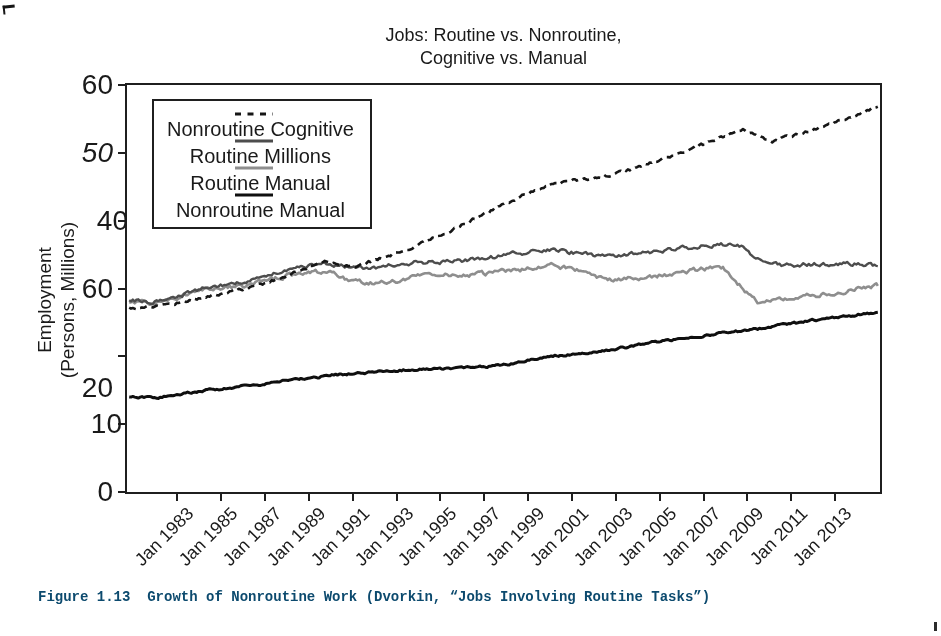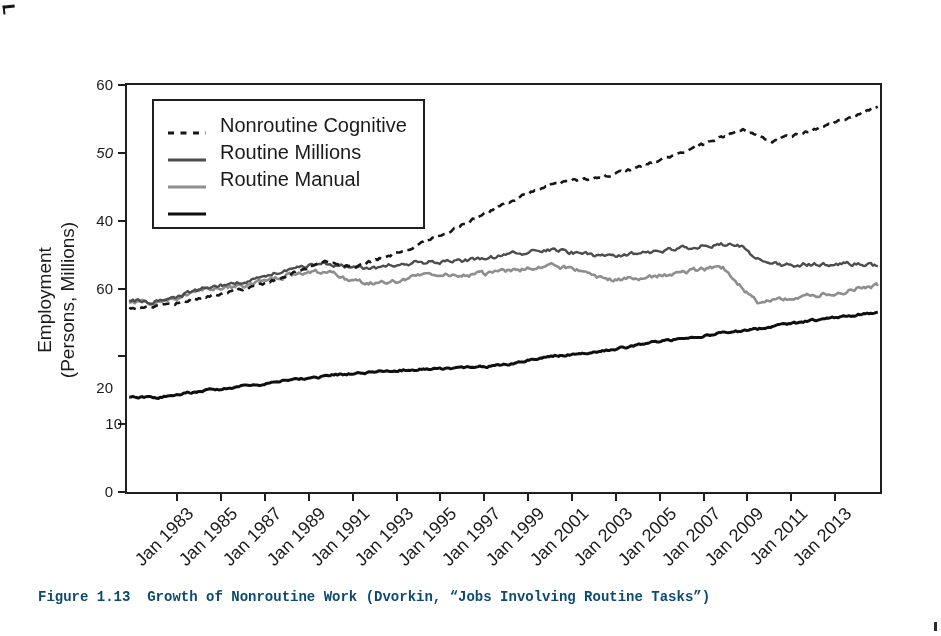"Jobs: Routine vs. Nonroutine," div.chart-title { html: none -> <div> <div>Jobs: Routine vs. Nonroutine,</div> <div>Cognitive vs. Manual</div> </div> }
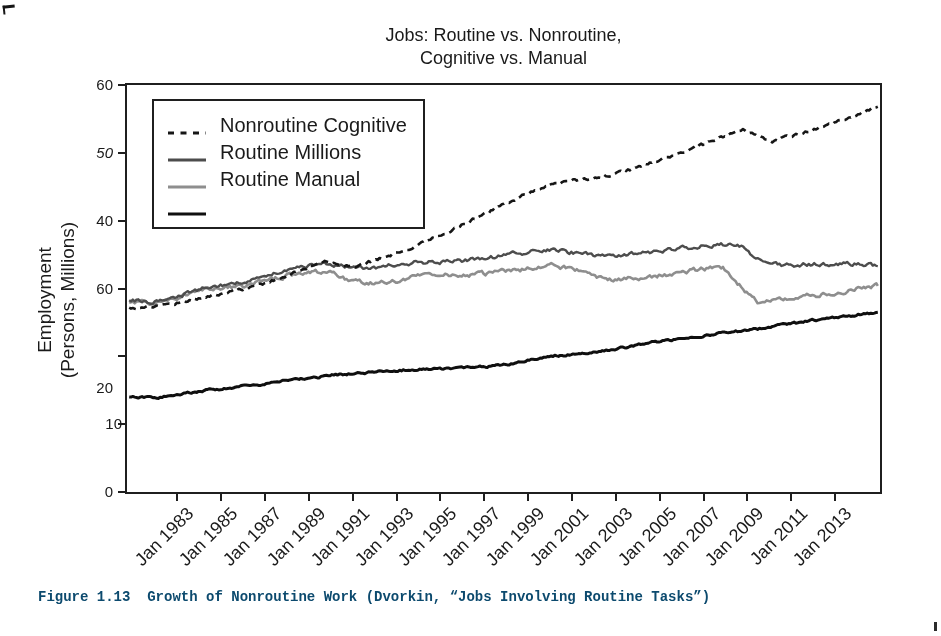"60" .y-tick-label { font-size: 15px -> 28px }
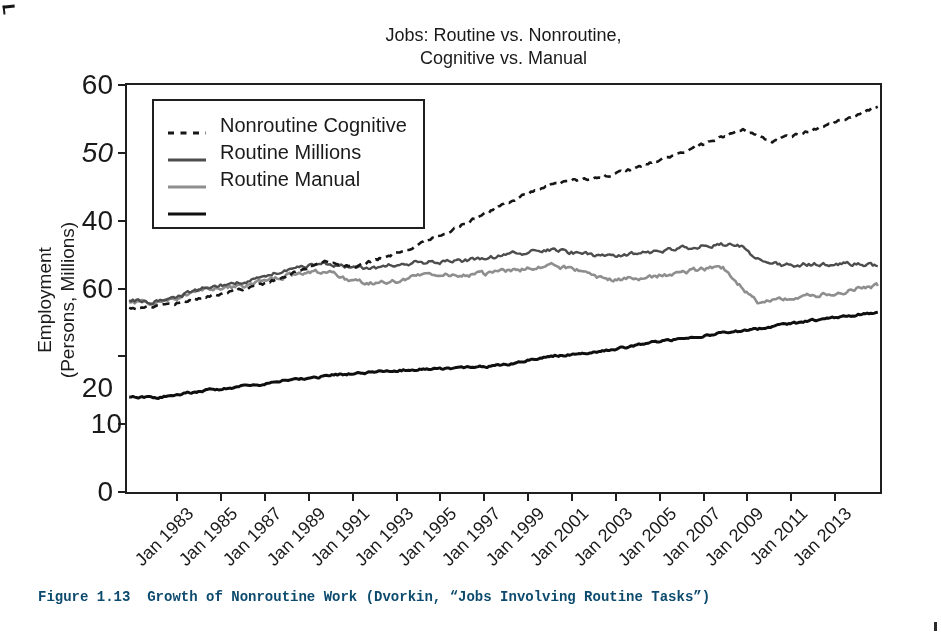"Nonroutine Cognitive" .legend-row { align-items: flex-end -> center; flex-direction: none -> column }
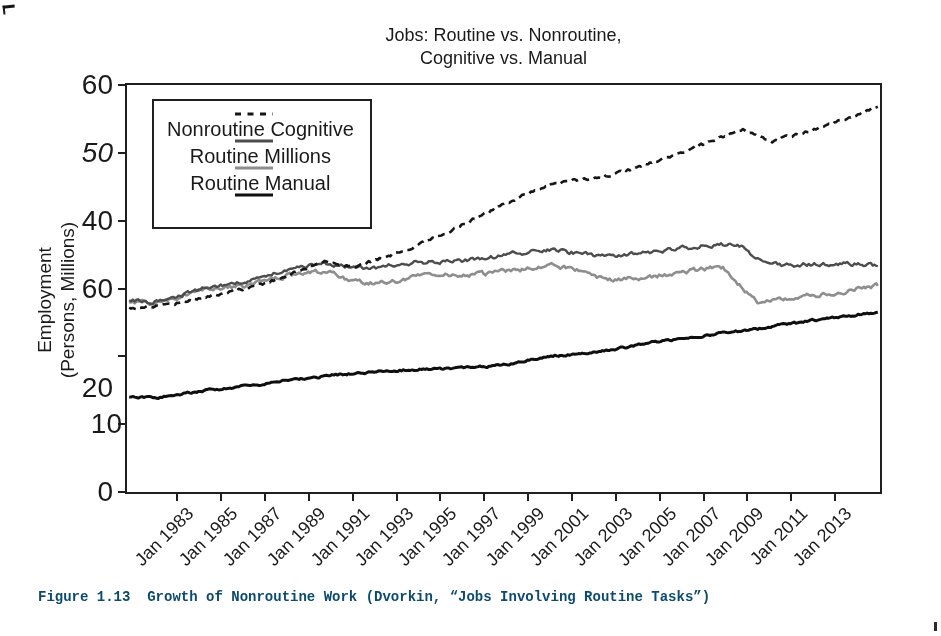"40" span.y-tick-label { left: 69px -> 84px }
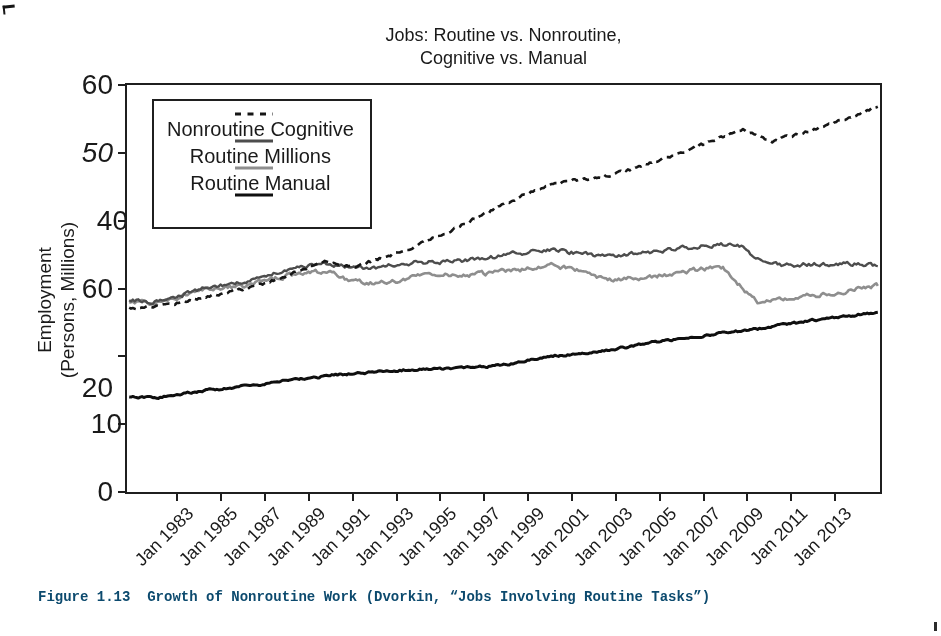"Nonroutine Manual" span.legend-label { html: none -> <span>Nonroutine Manual</span> }
